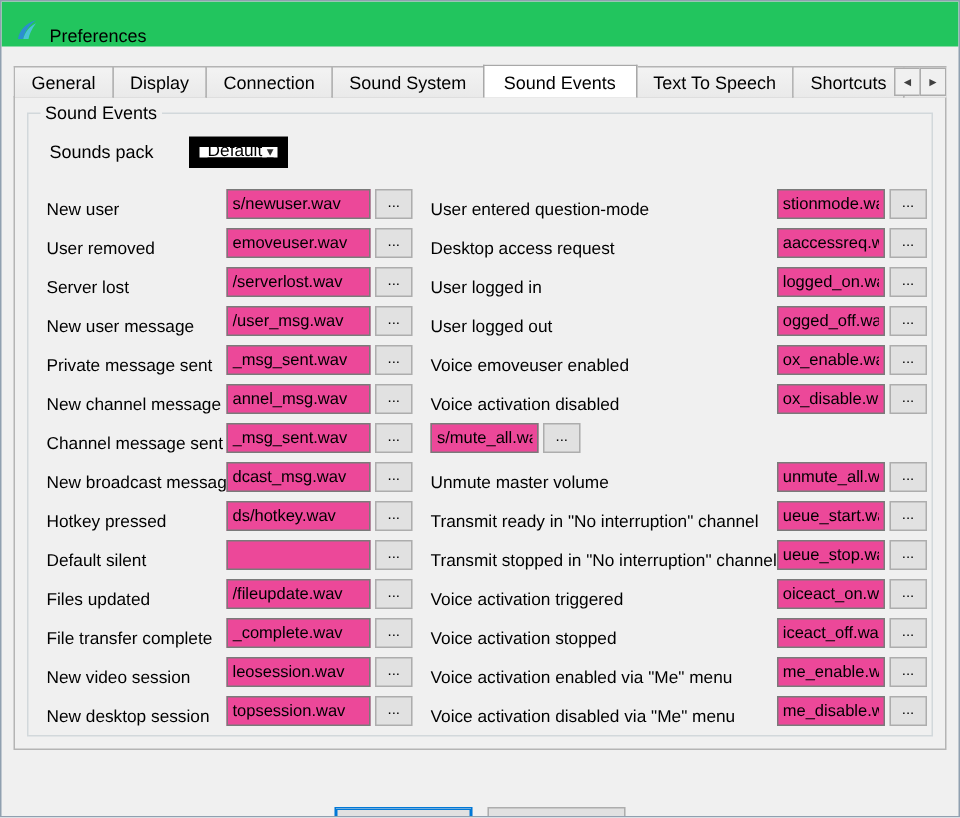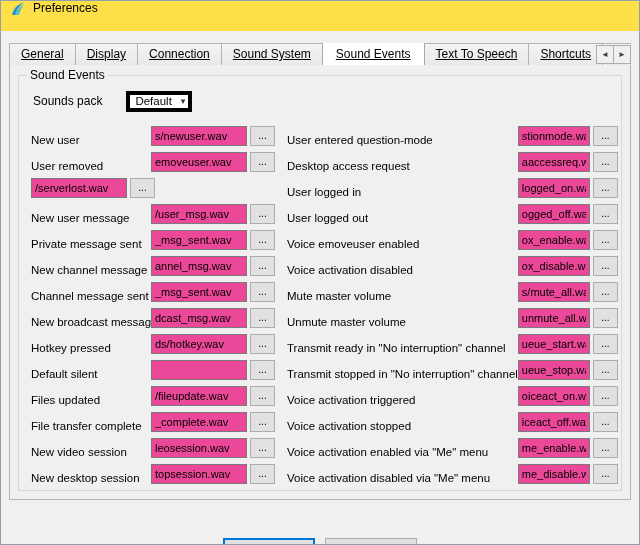"Preferences" .titlebar { align-items: flex-start -> flex-end; background: #fde047 -> #22c55e }
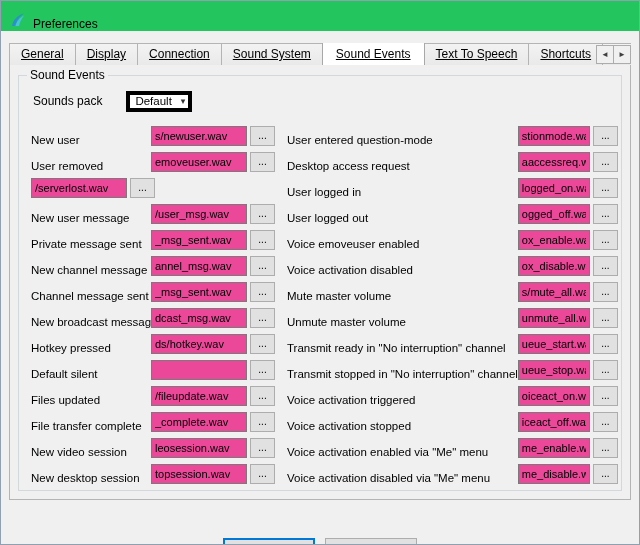"General" .tabbar { align-items: flex-end -> flex-start; text-decoration: underline -> none }
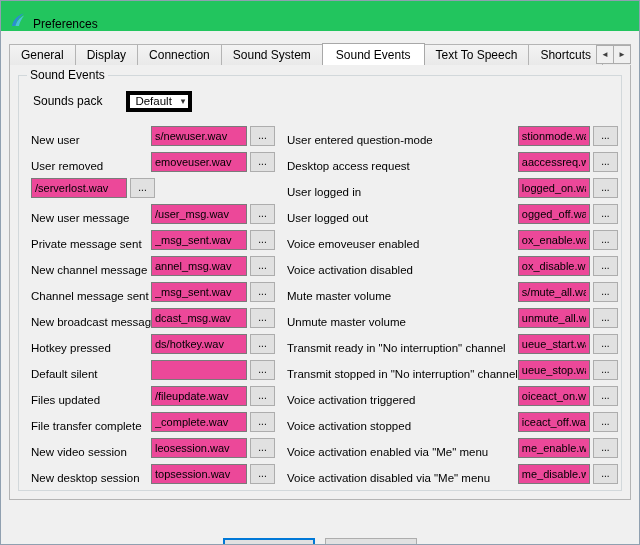"Default" .combo { border: 4px solid #000000 -> 7px solid #000000; text-decoration: none -> underline }
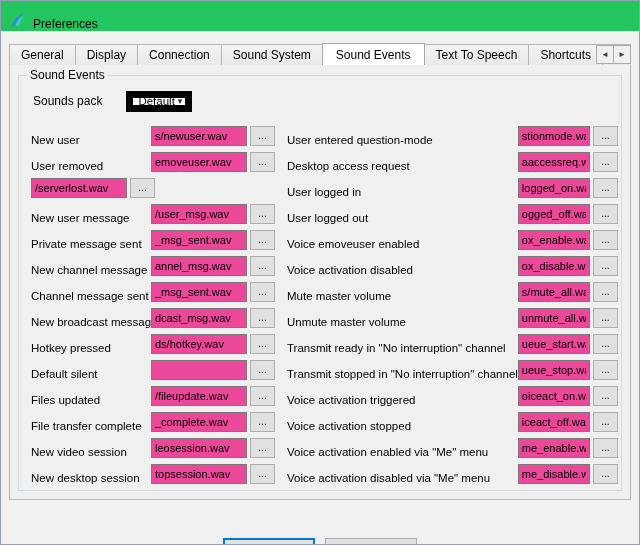"Server lost" span.rlabel { html: none -> <span>Server lost</span> }
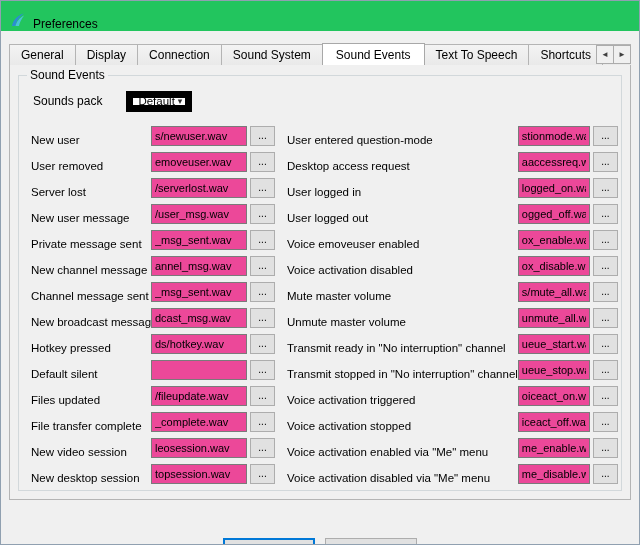"Mute master volume" span.rlabel { html: <span>Mute master volume</span> -> none }
